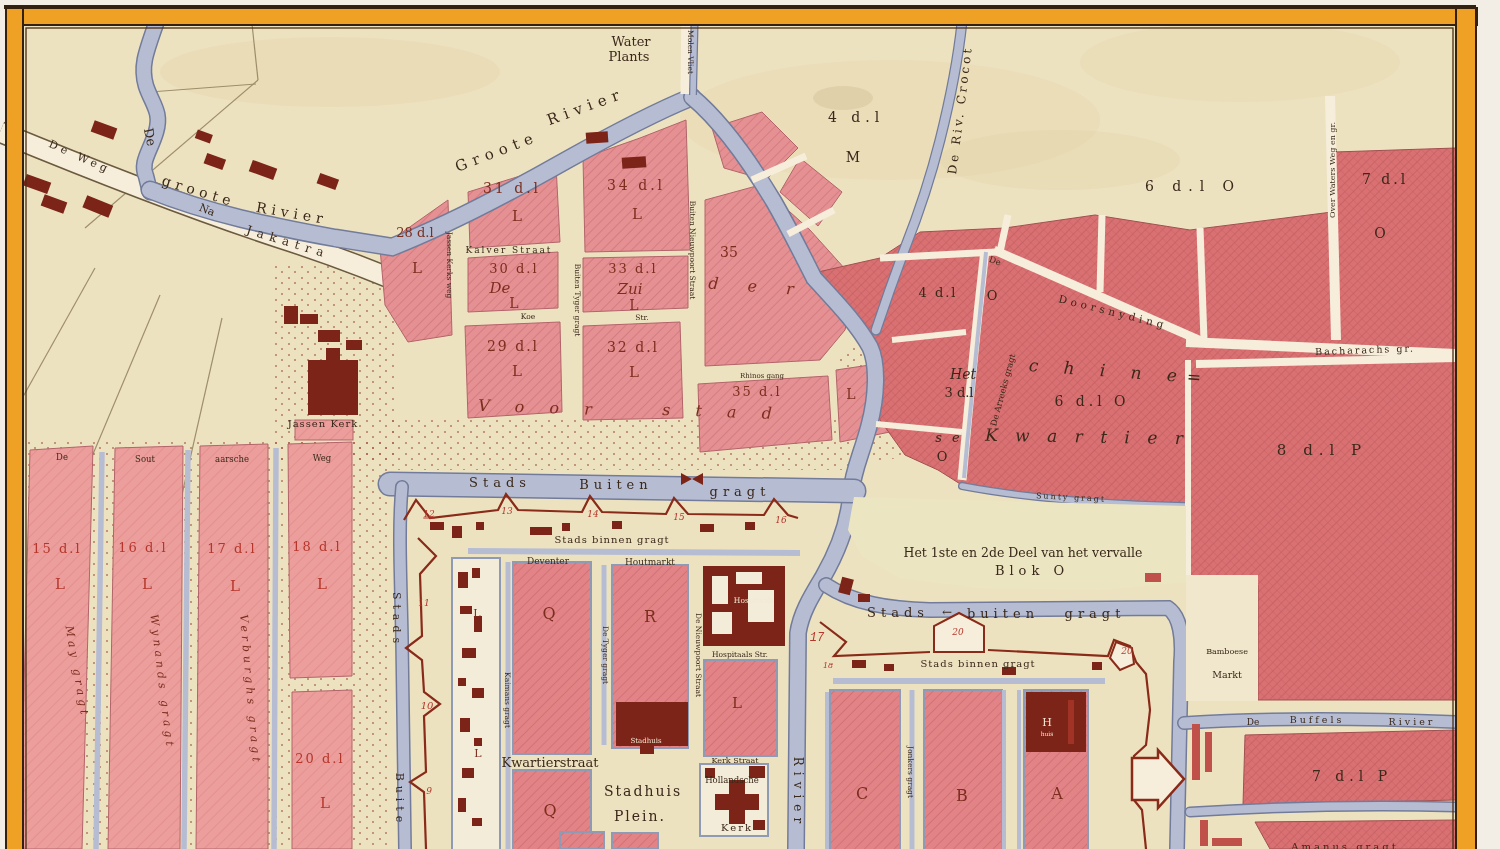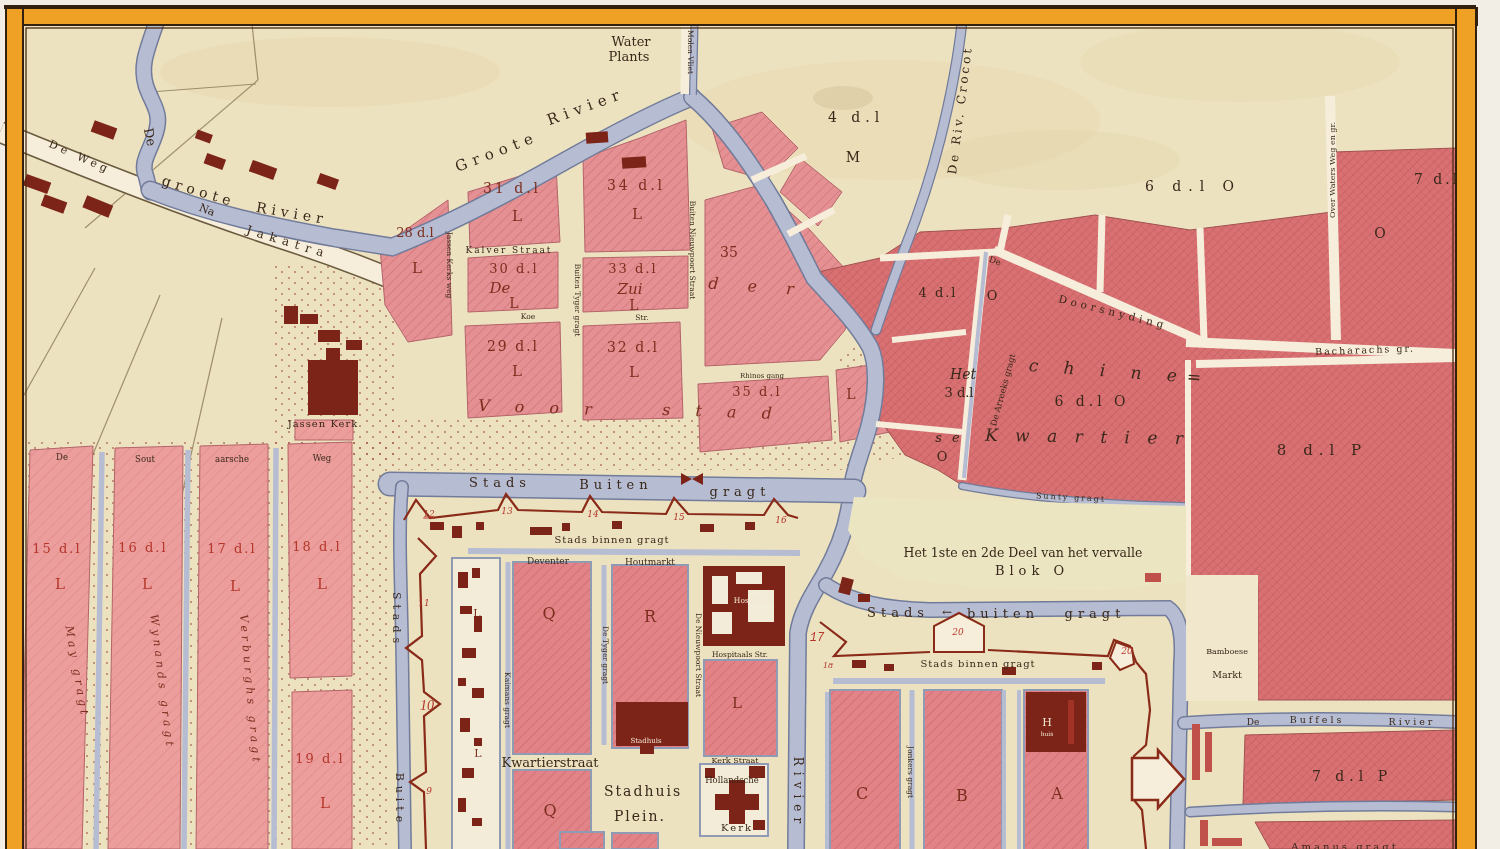"7 d.l" span.lbl { left: 1437px -> 1385px }
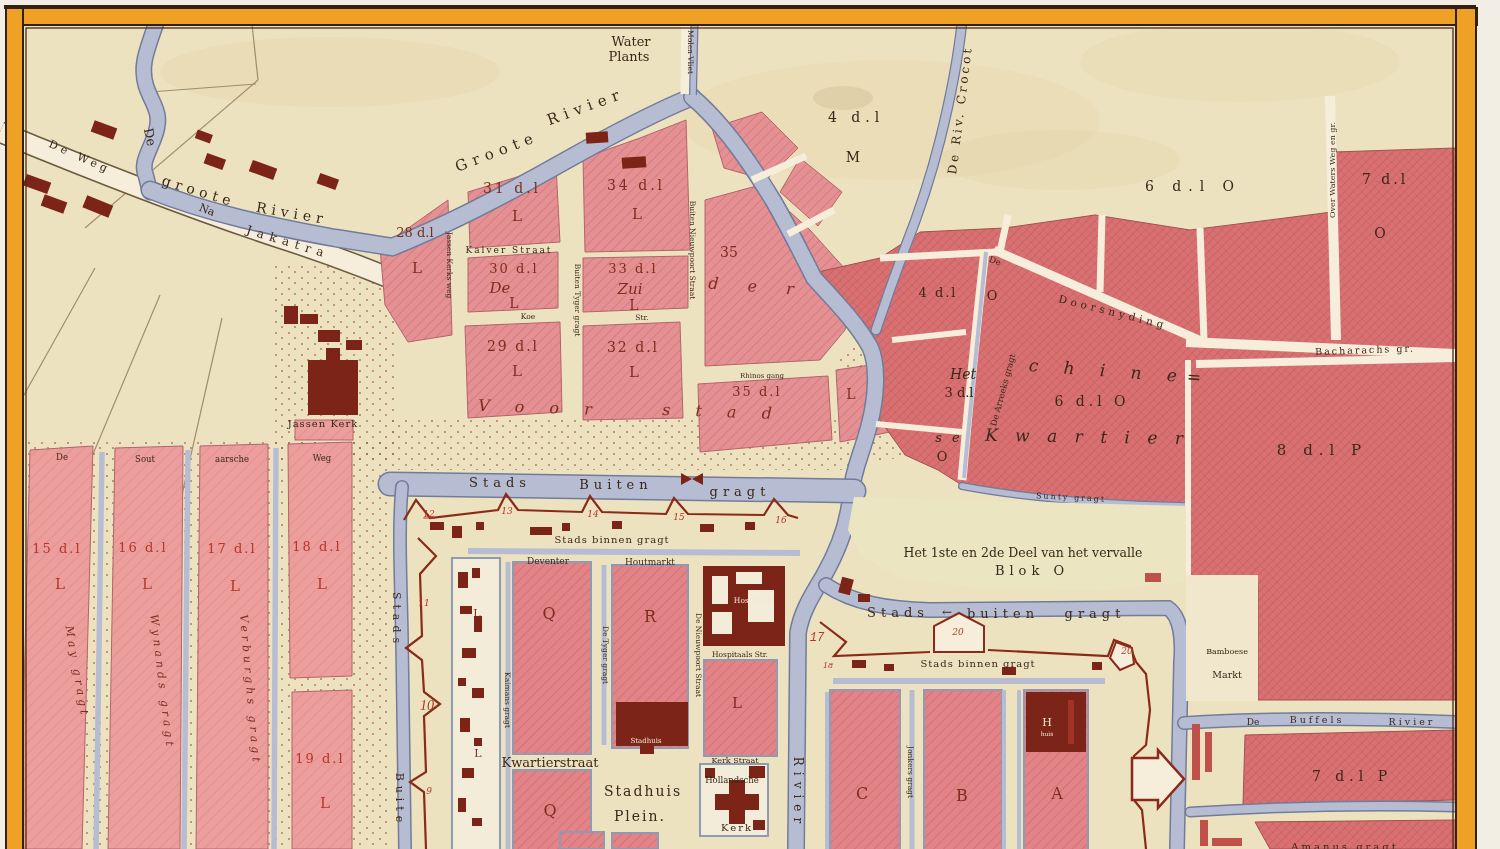"10" span.lbl { font-family: Liberation Serif, serif -> none; font-size: 14px -> 10px }
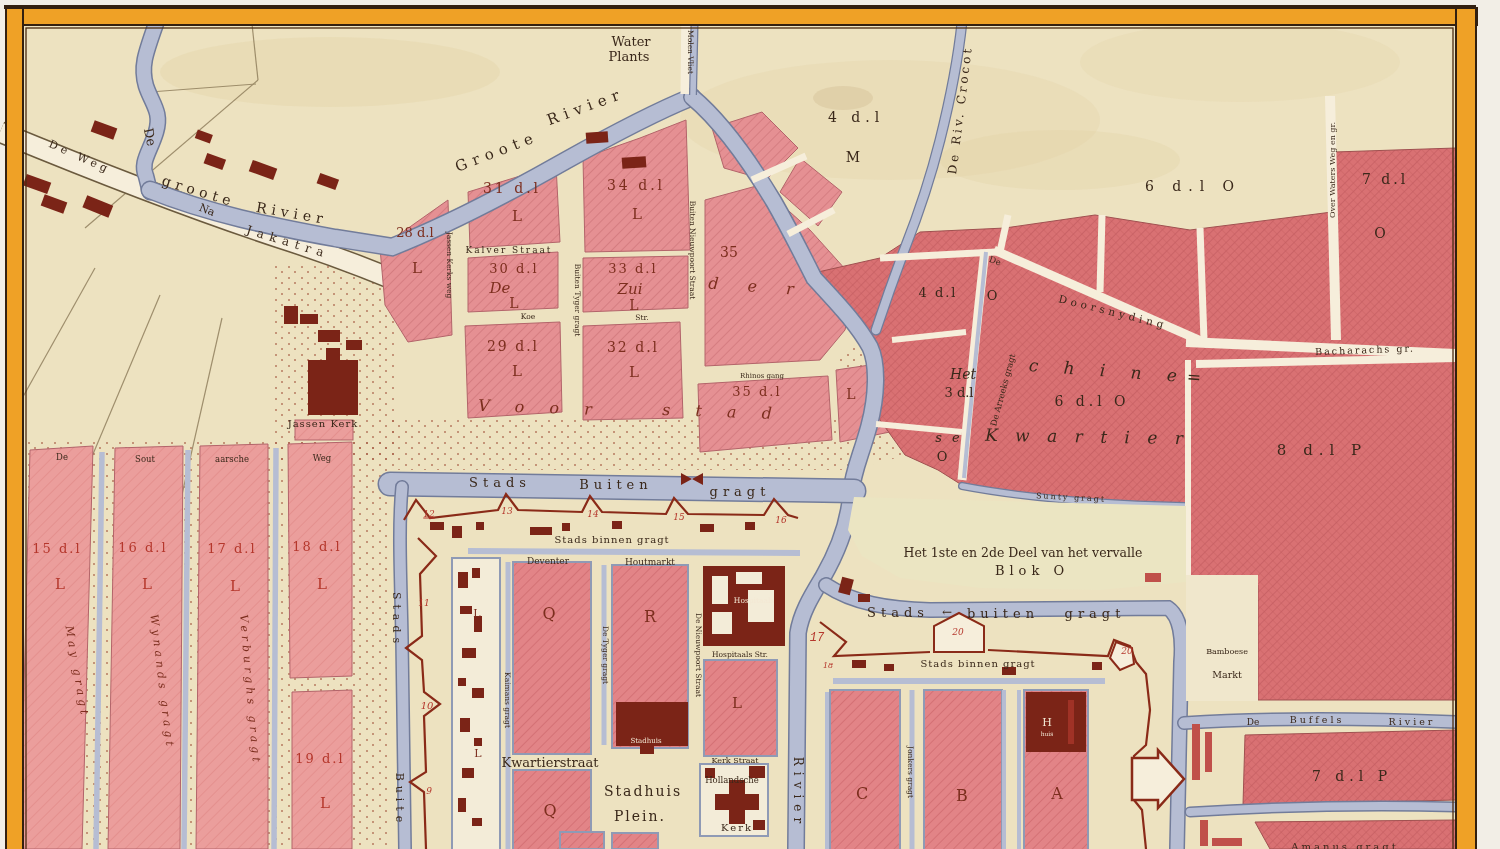"19 d.l" span.lbl { text: 19 -> 20 }
